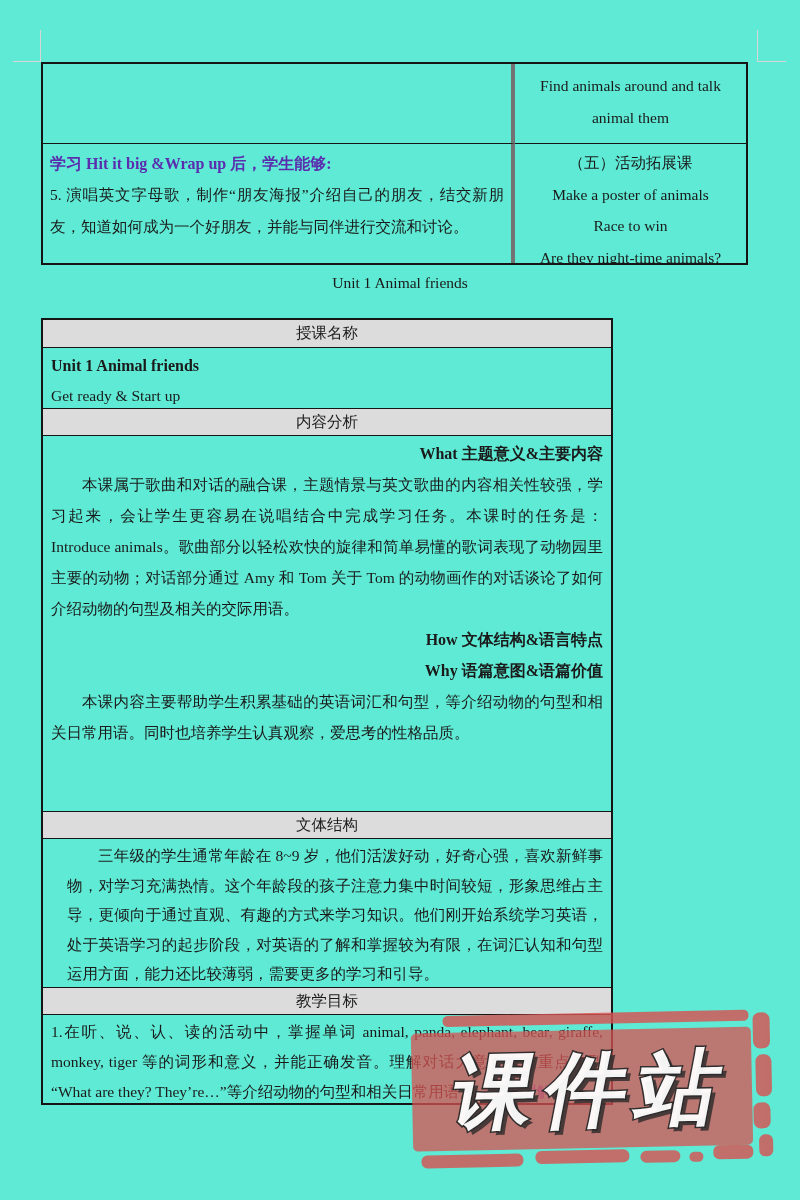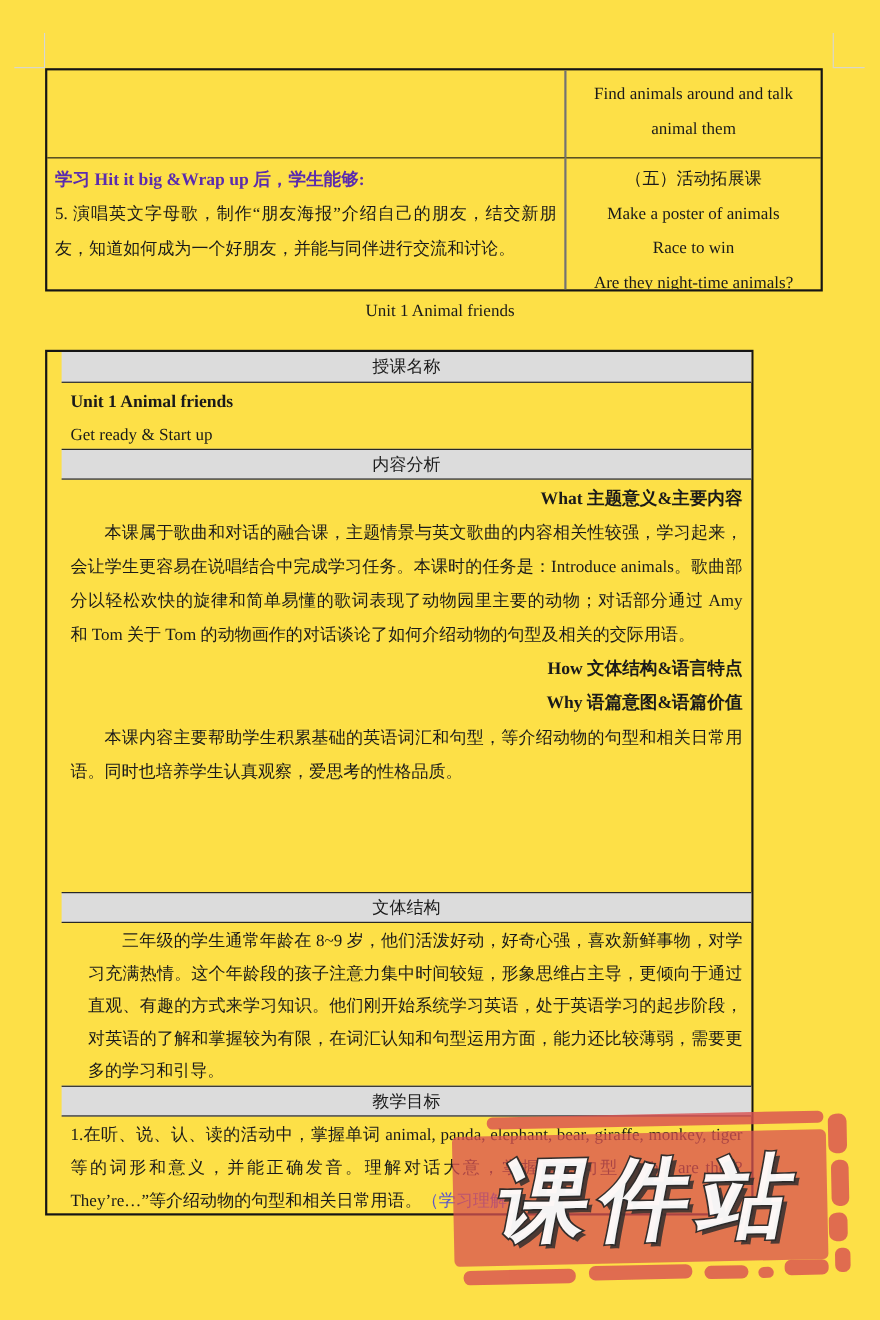"Find animals around and talk" .page { background: #fde047 -> #5eead4 }
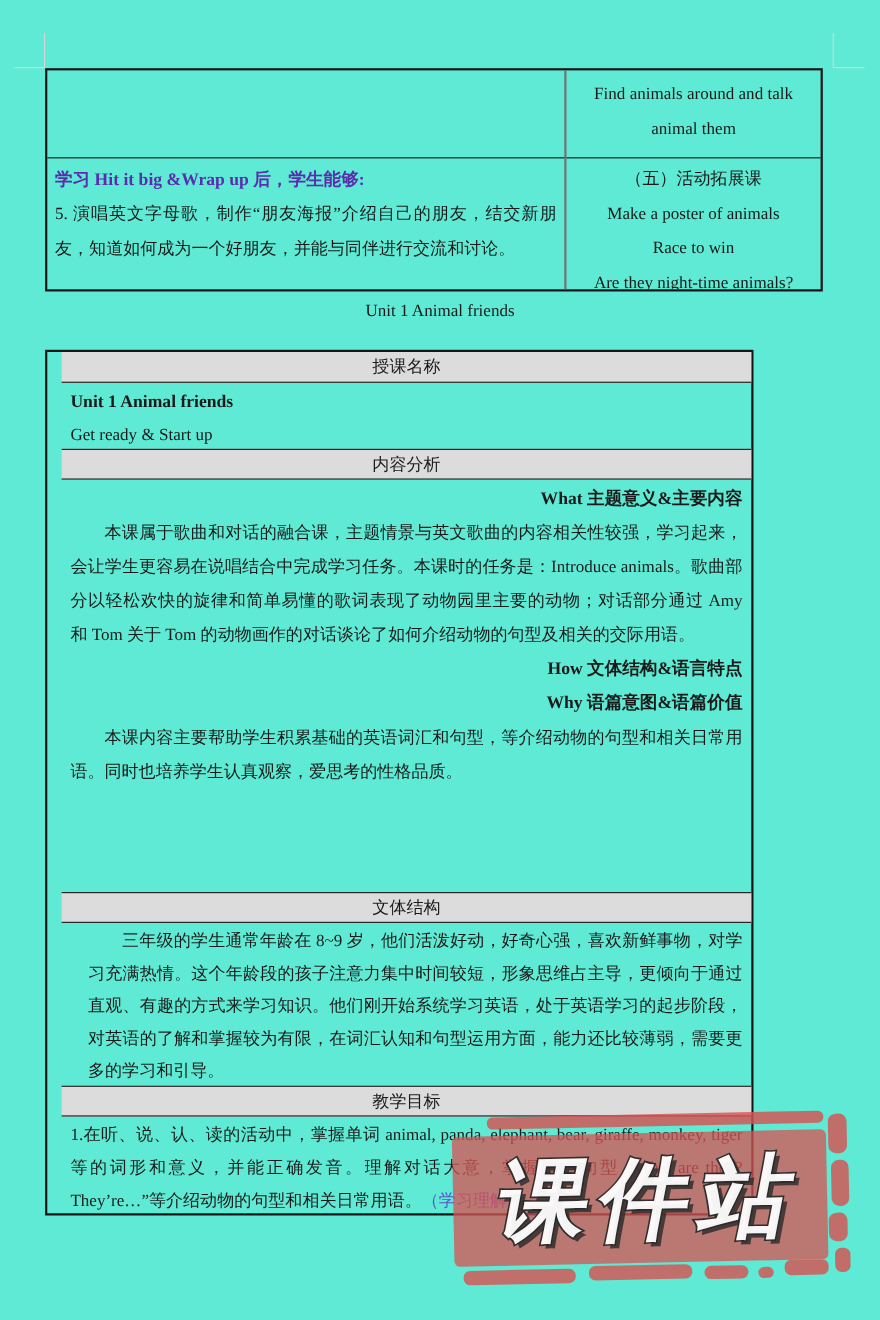"学习 Hit it big &Wrap" .t1 .c.colL { border-right: 2px solid #737373 -> 4px solid #737373 }
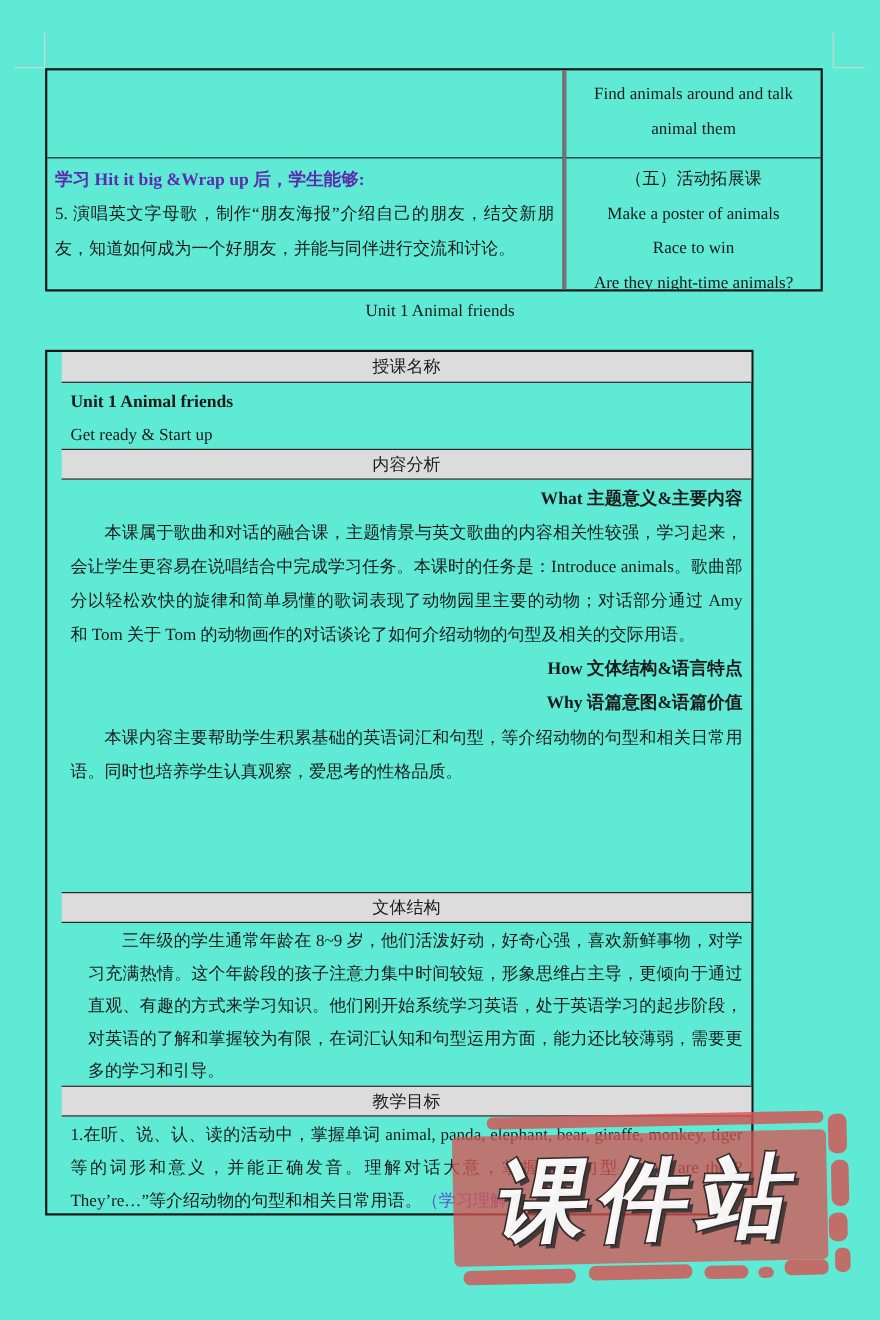"授课名称" .t2 { padding-left: 13px -> none; width: 644px -> 572px }
